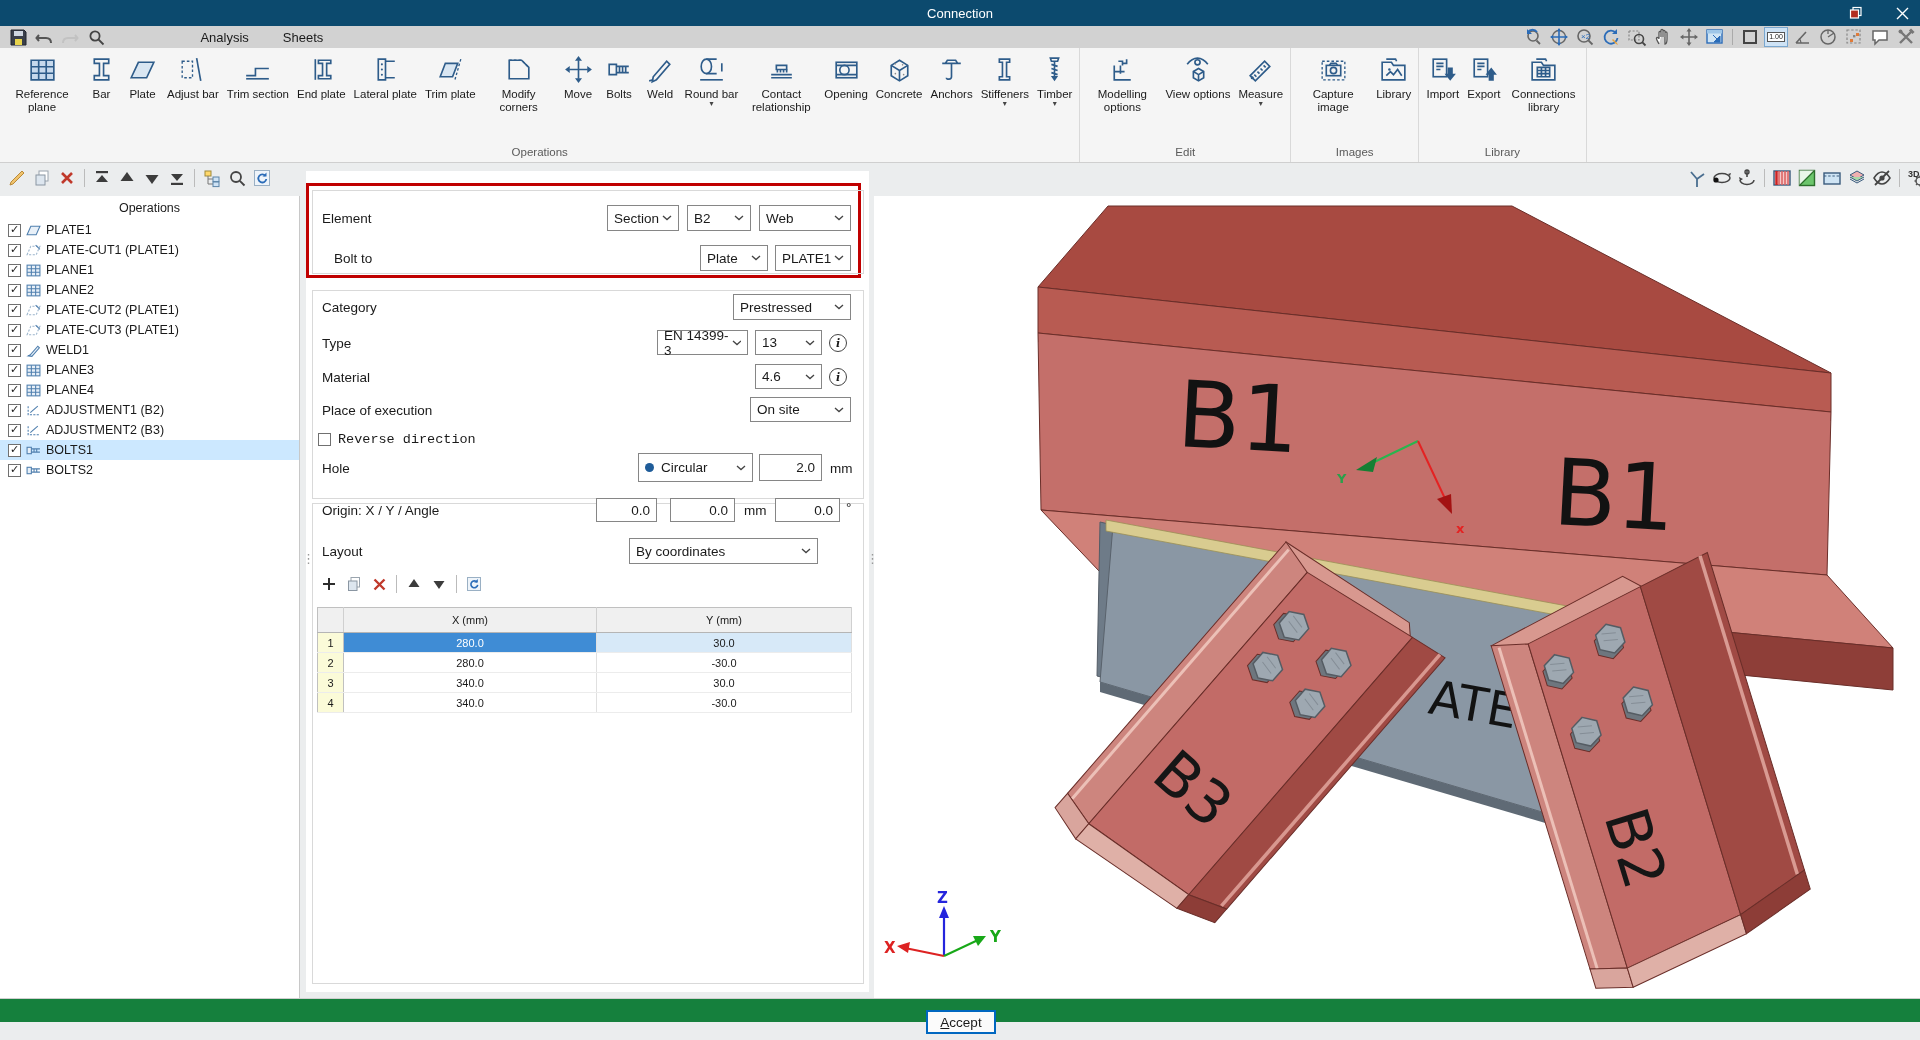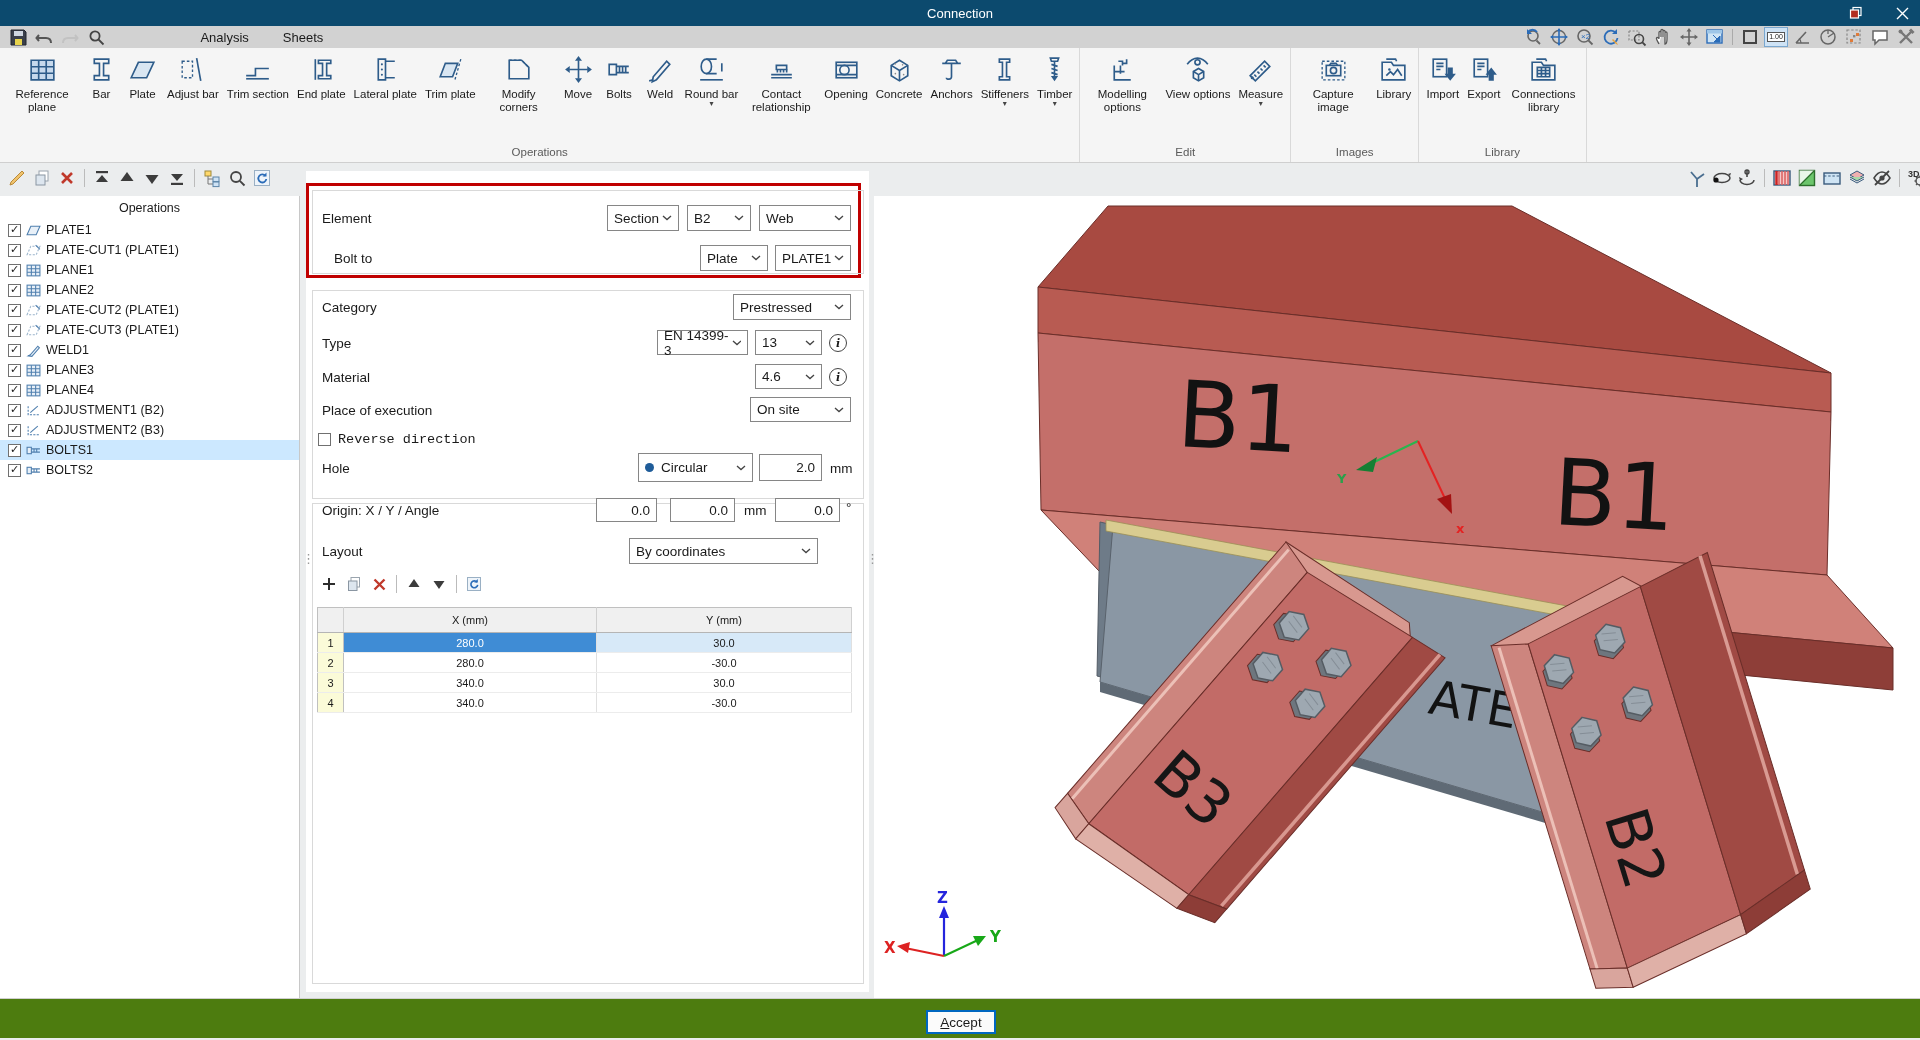"Accept" .footer { background: #4d7c0f -> #15803d; height: 40px -> 24px }
